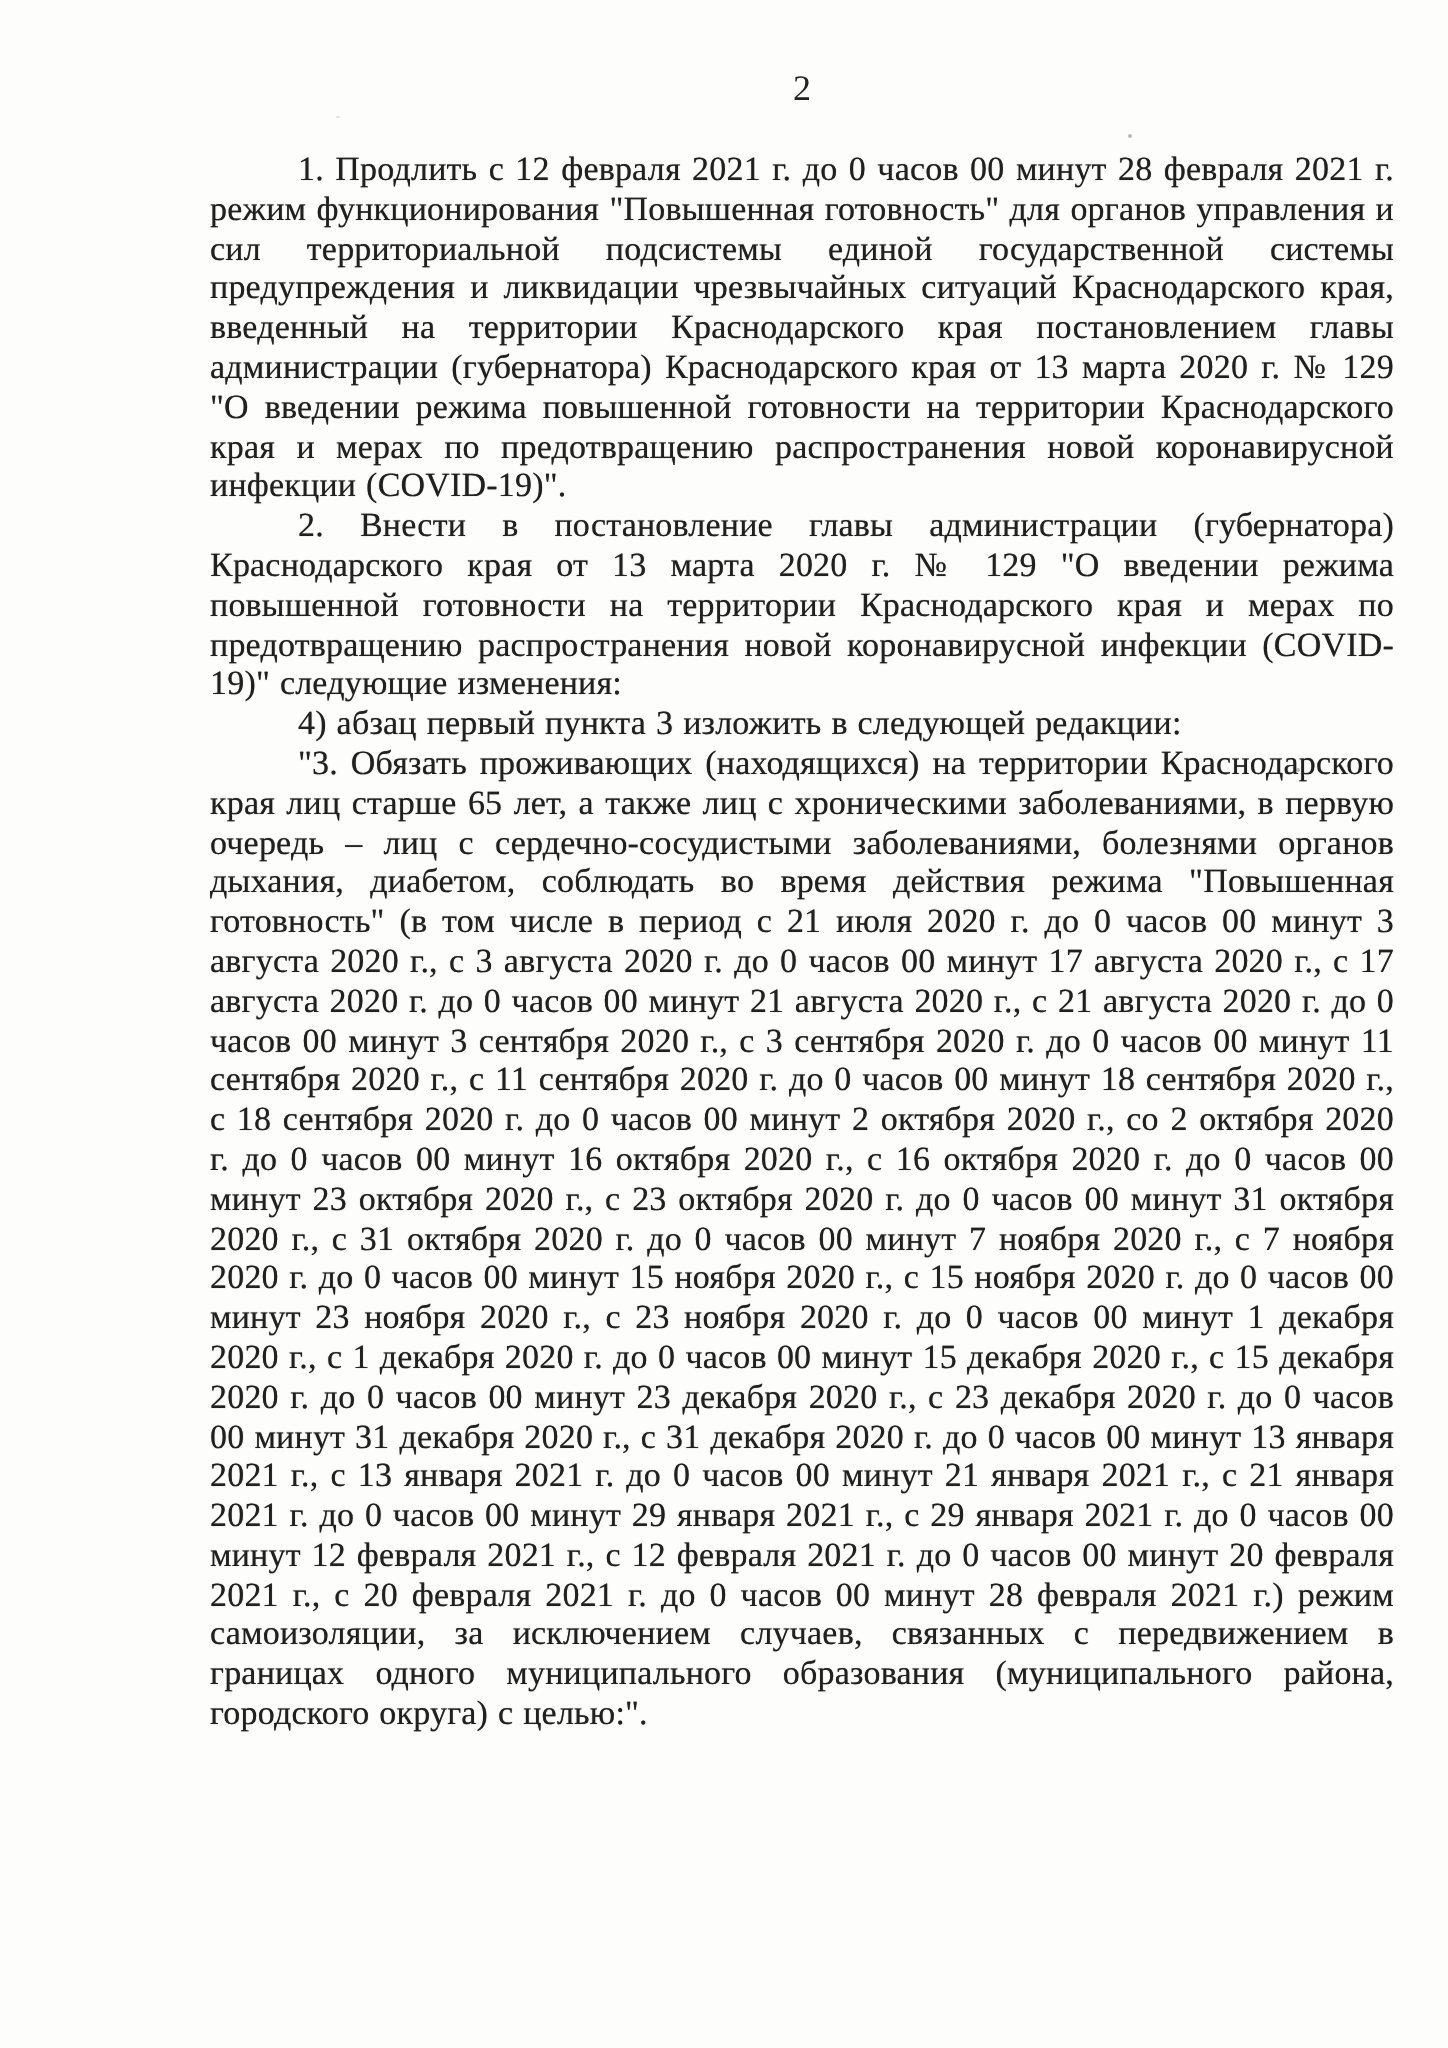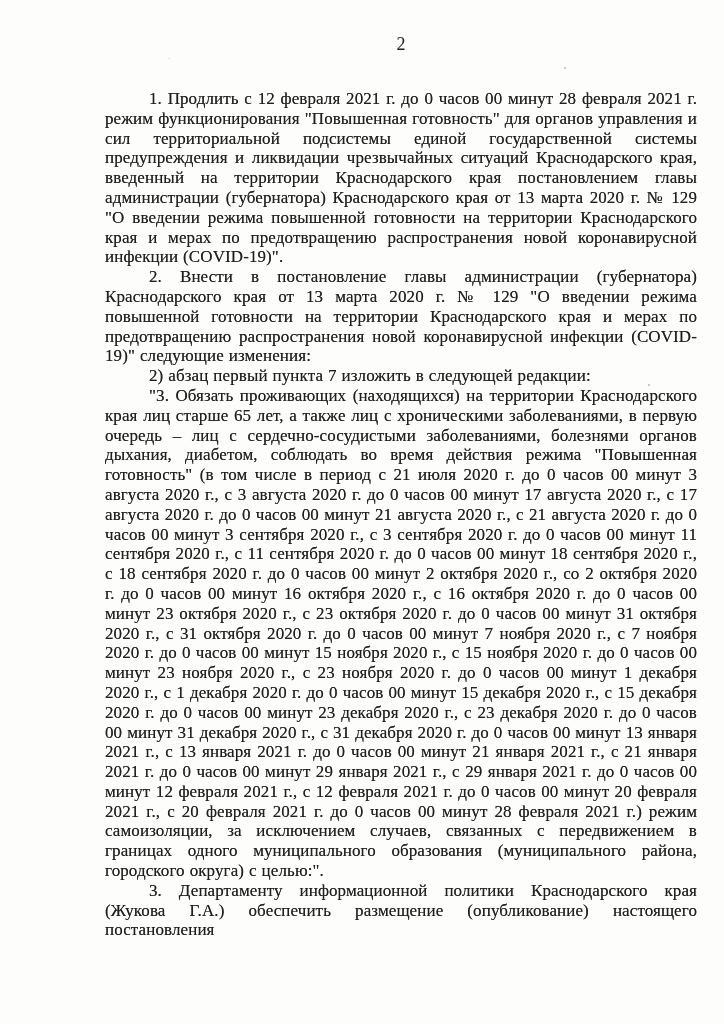"1. Продлить с 12 февраля" .content { top: 89px -> 75px }
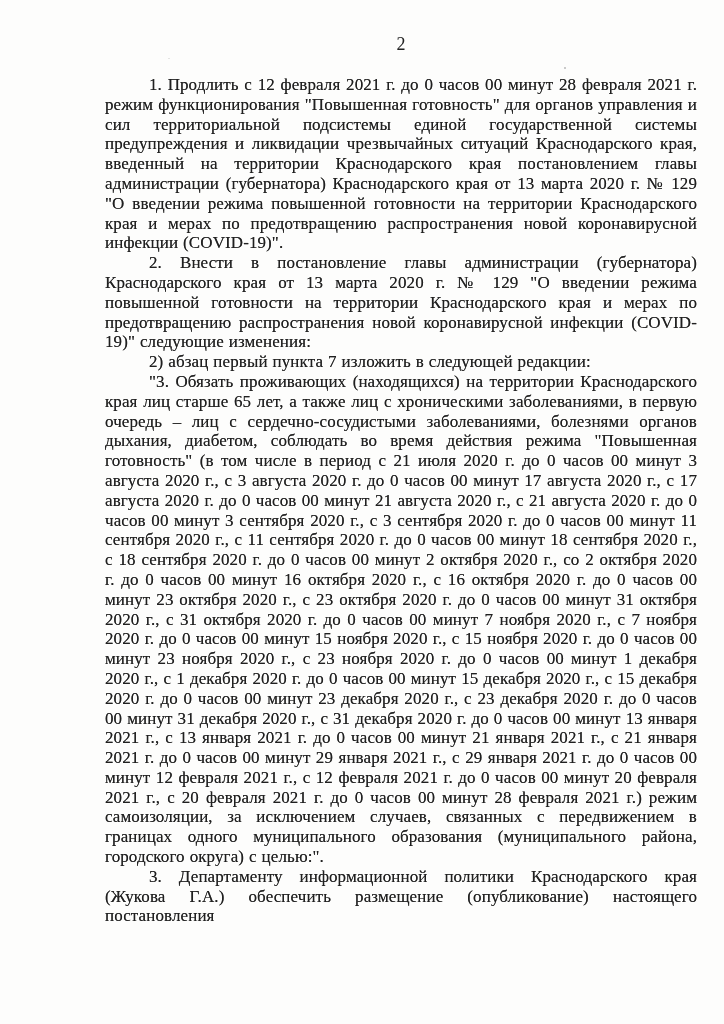"2) абзац первый пункта 7" p.para { text: 2) абзац первый пункта 7 -> 4) абзац первый пункта 3 }
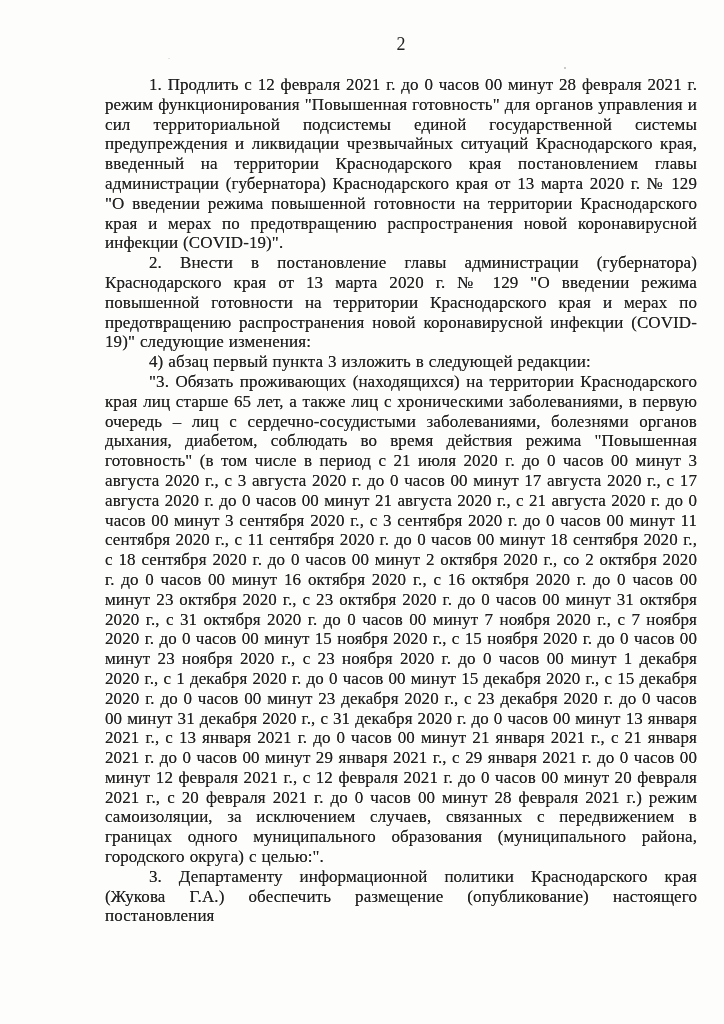"3. Департаменту информационной политики" p.para { html: <p>3. Департаменту информационной политики Краснодарского края (Жукова Г.А.) обеспечить размещение (опубликование) настоящего постановления</p> -> none }
